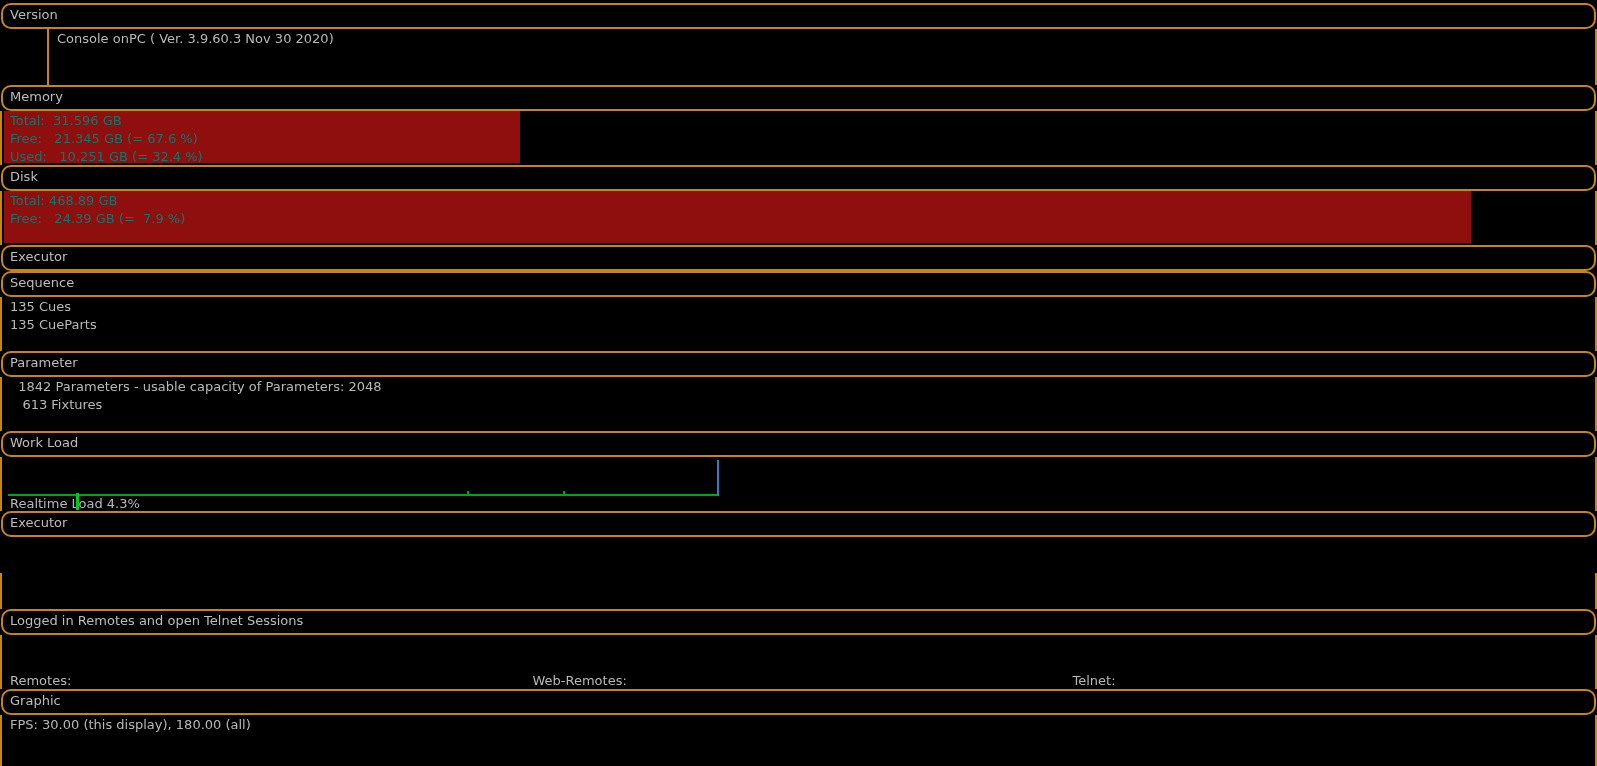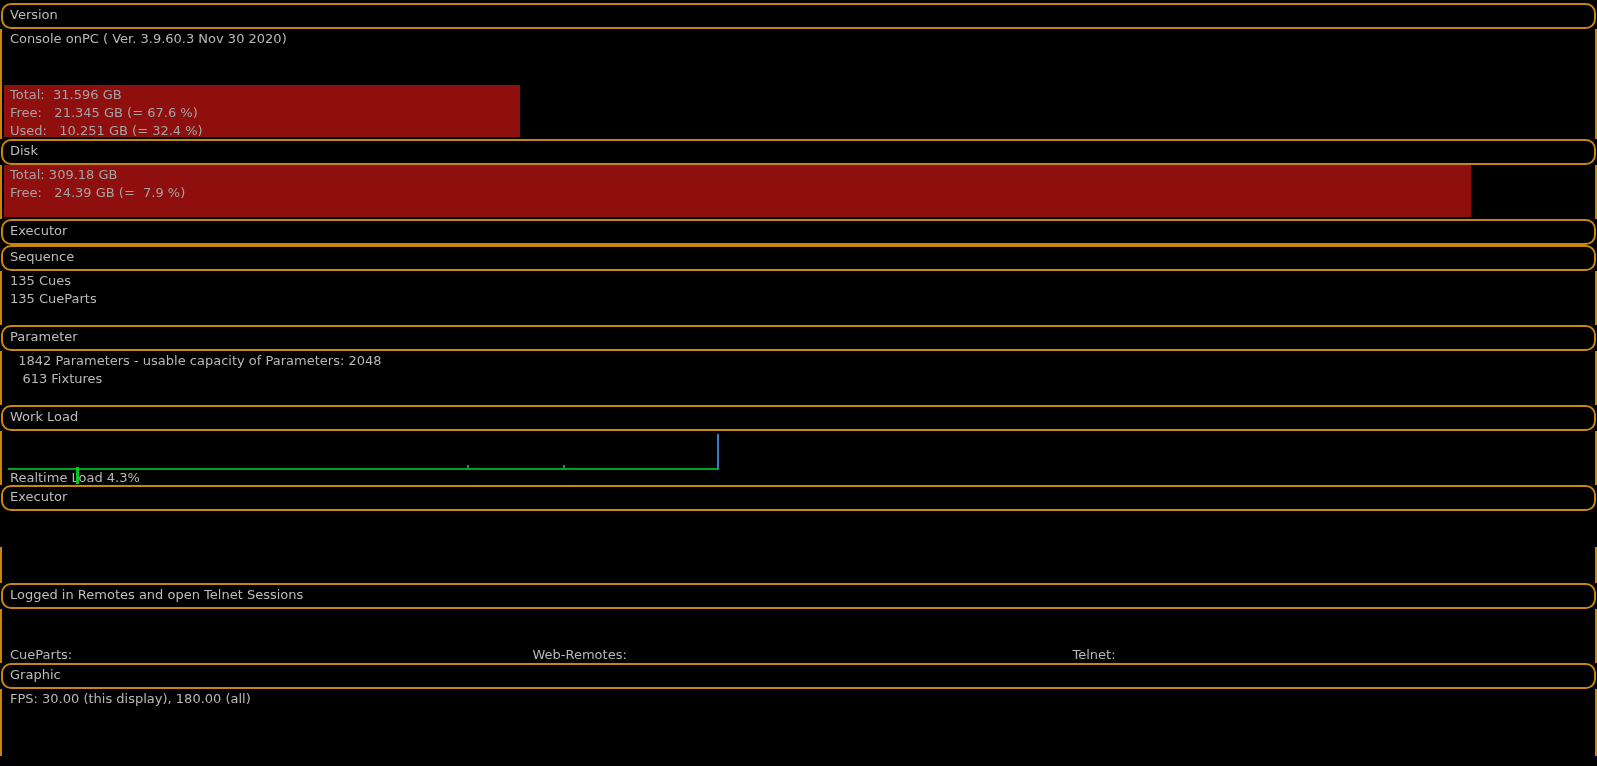"Console onPC ( Ver. 3.9.60.3" .h56 { margin-left: none -> 47px }
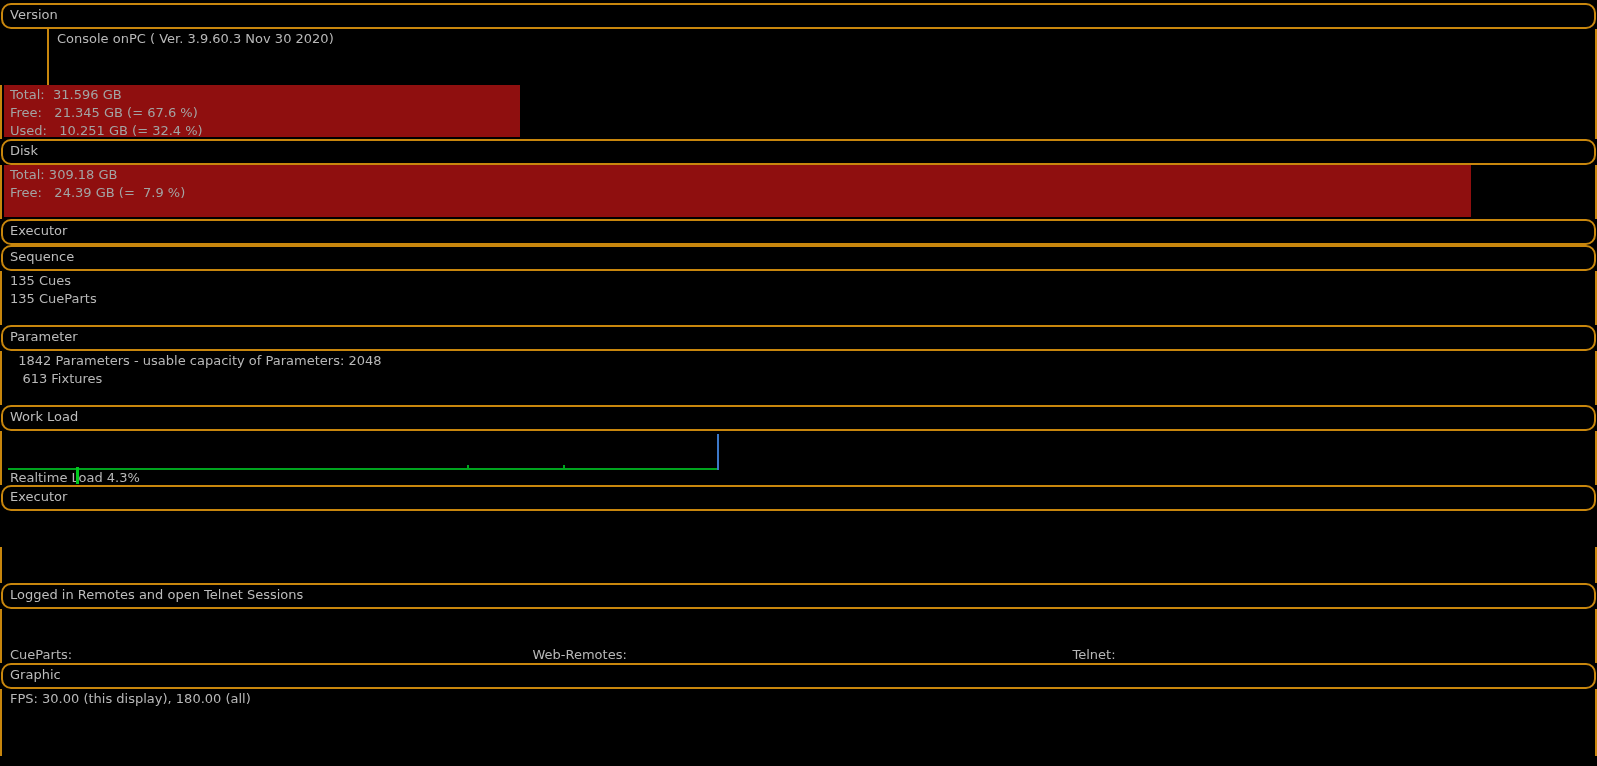"Memory" div.hdr { html: none -> <div>Memory</div> }
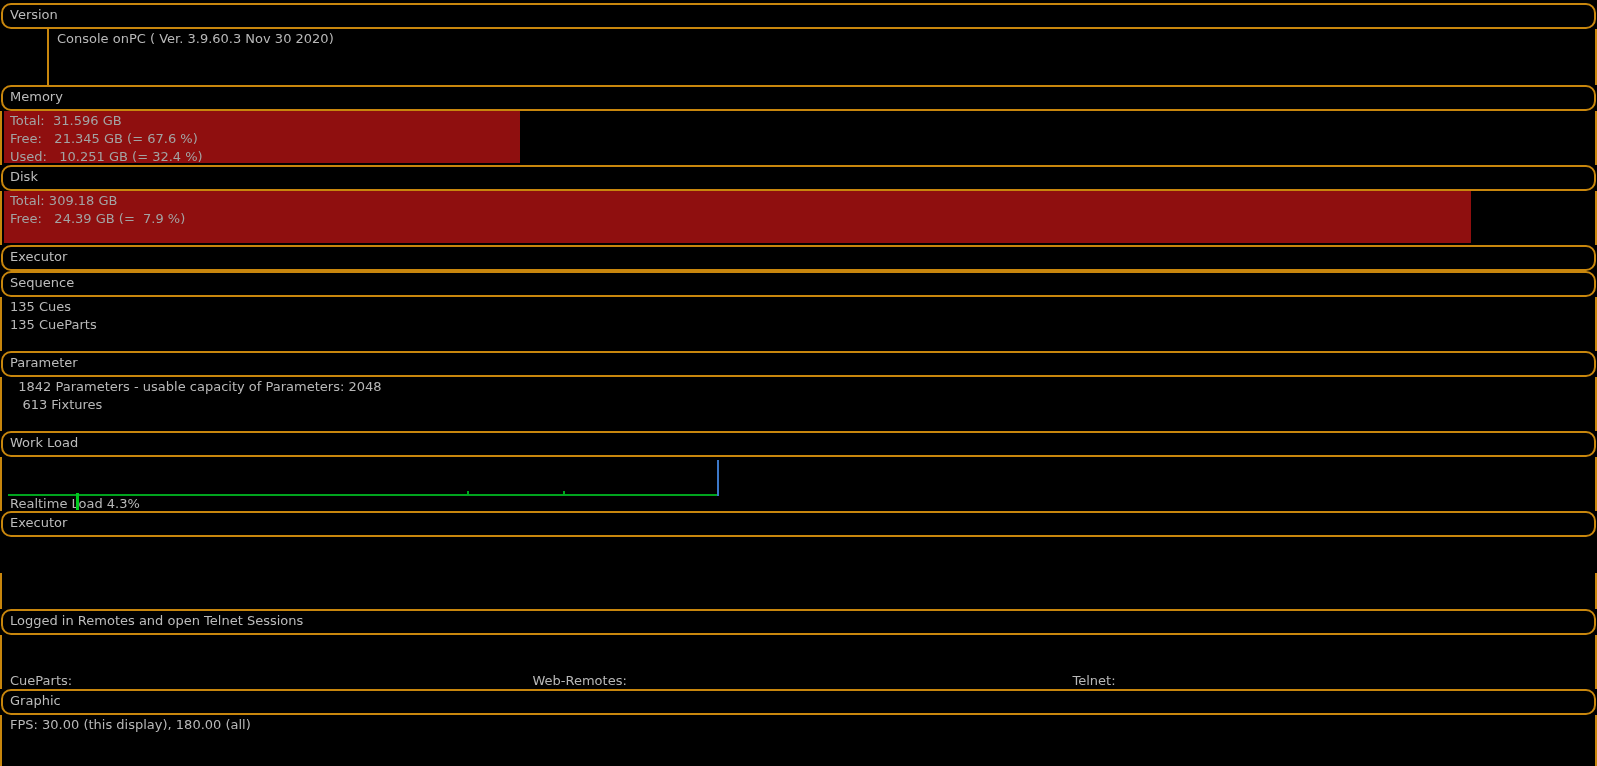"Total: 31.596 GB" .ontop { color: #a3a3a3 -> #0f766e }
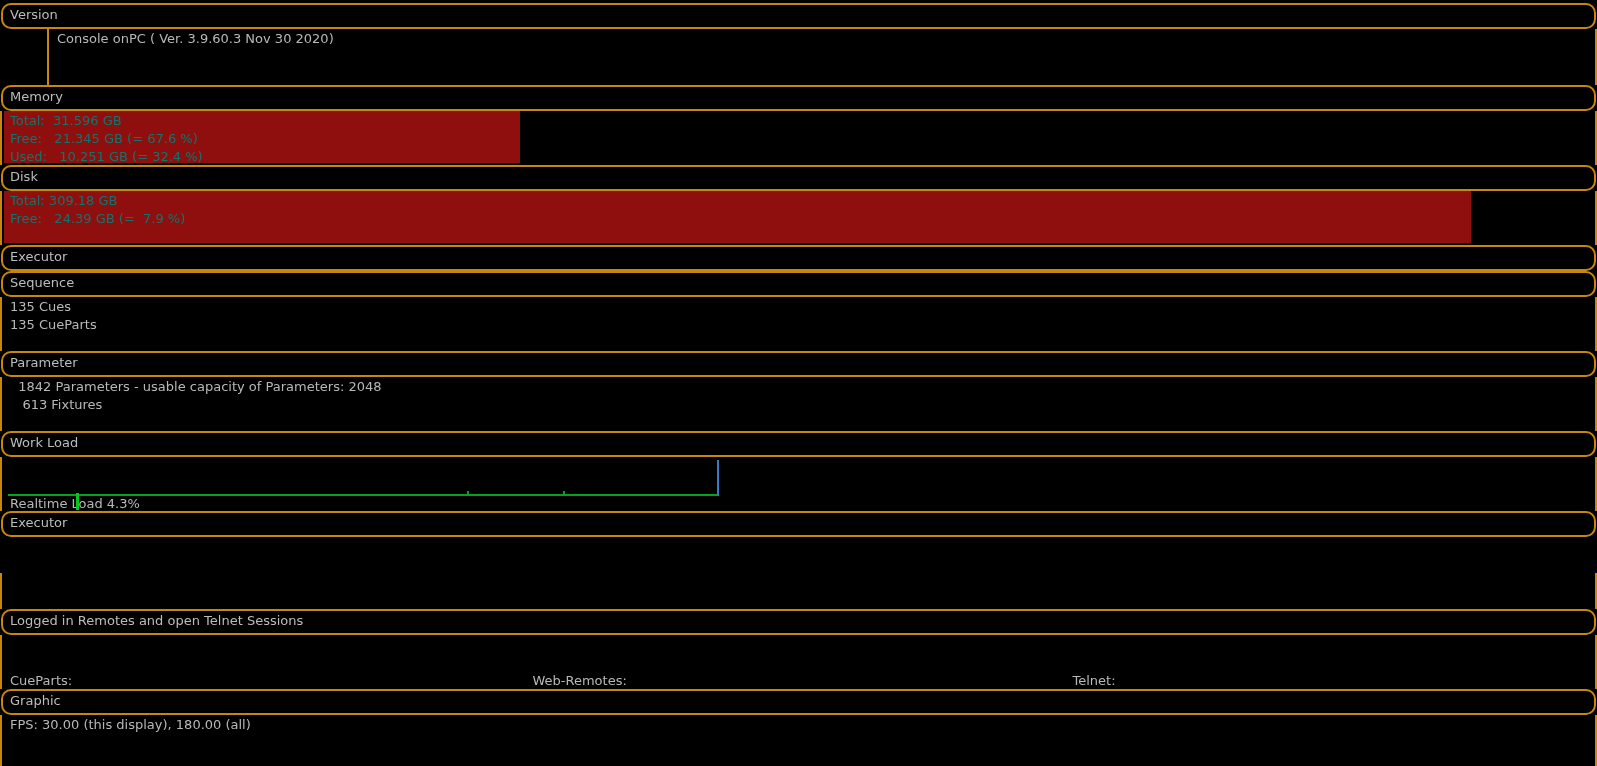"Total: 309.18 GB" div.line { text: 309.18 -> 468.89 }
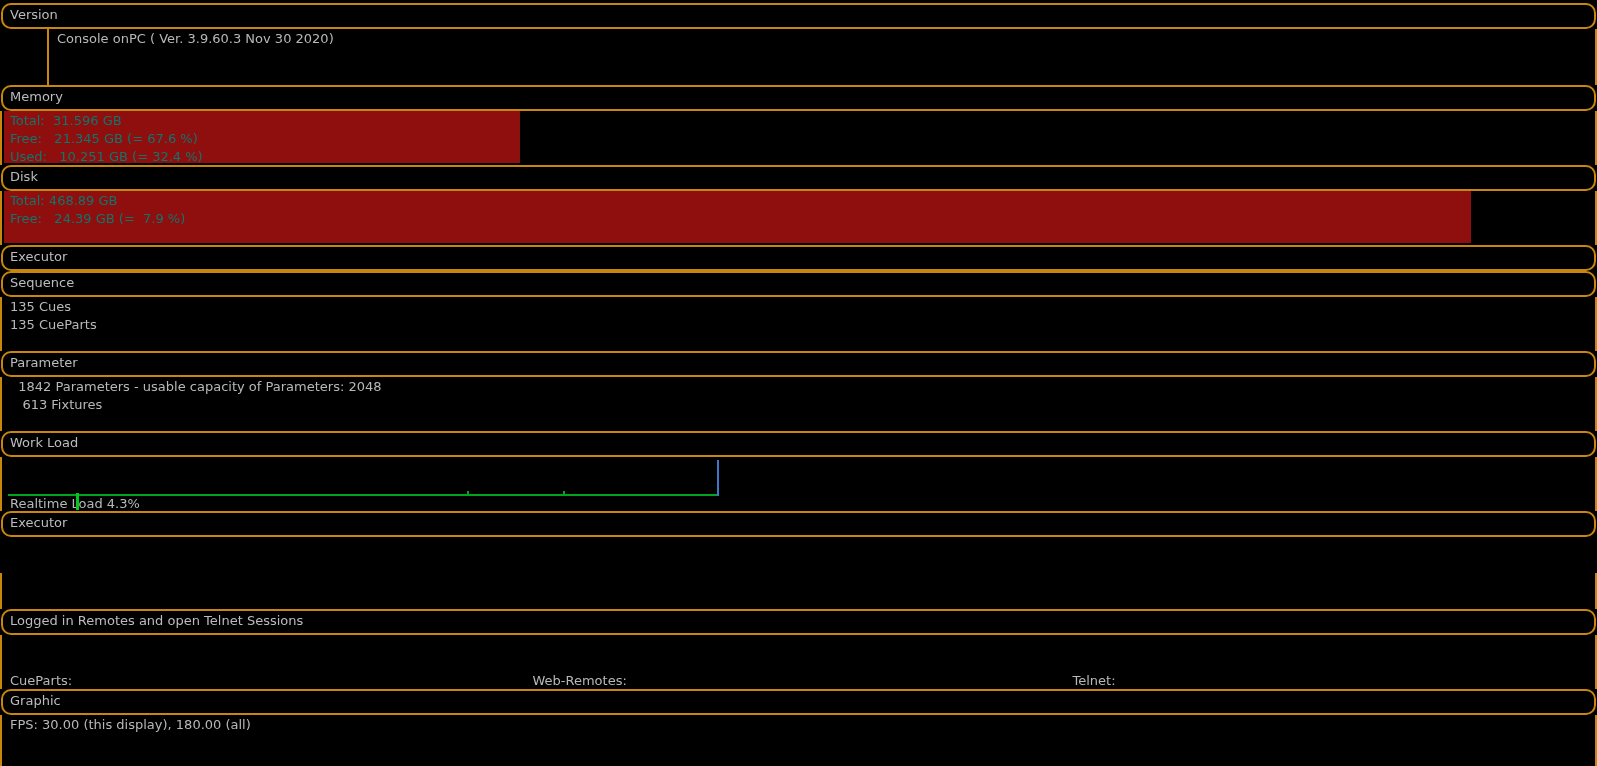"CueParts:" div { text: CueParts -> Remotes }
